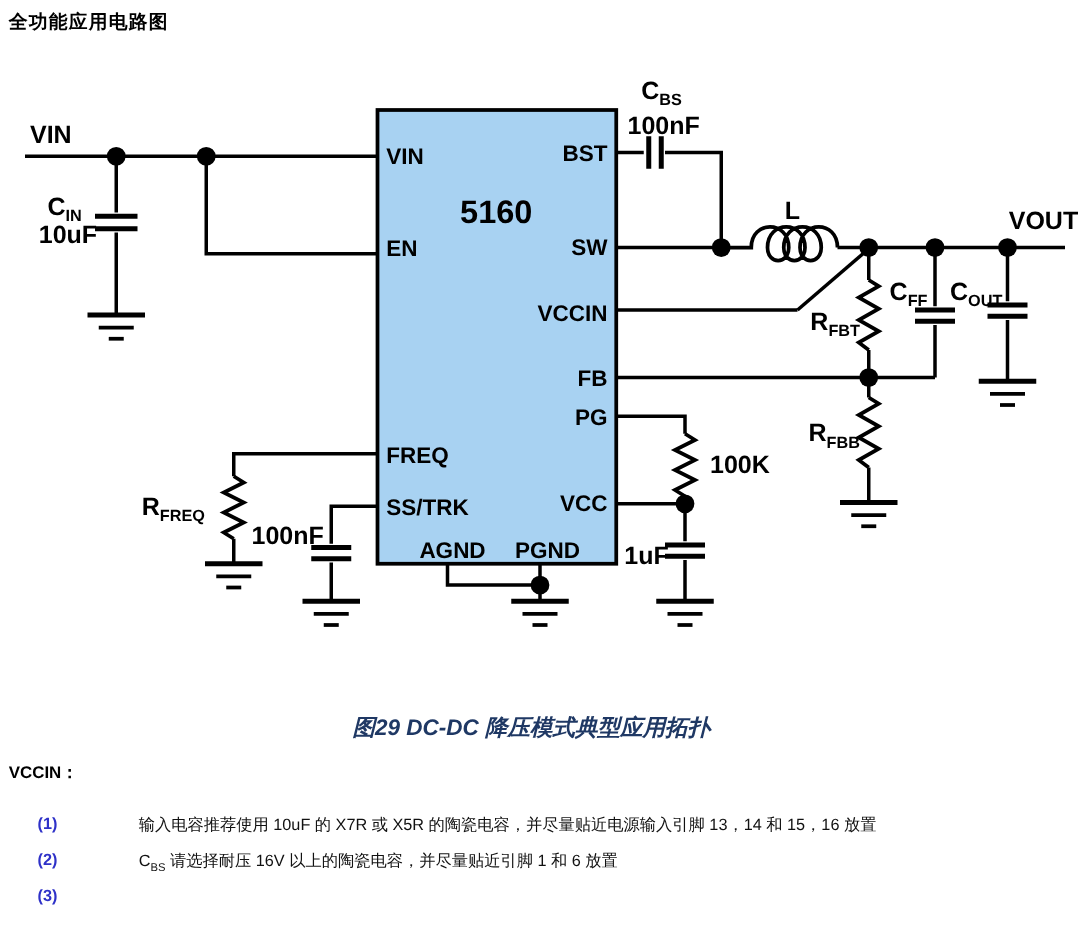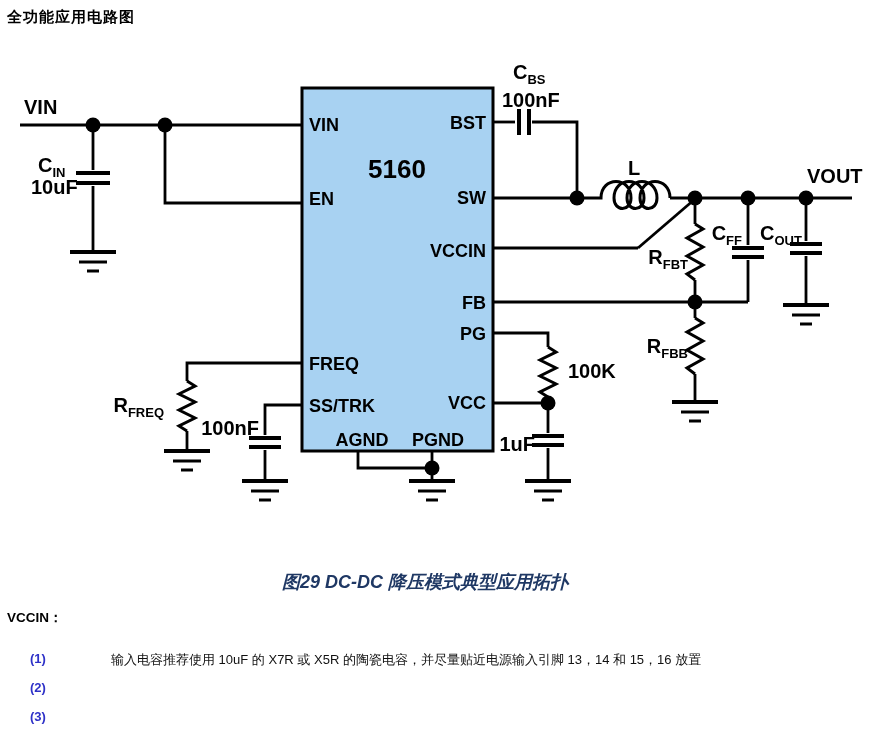"CBS 请选择耐压 16V 以上的陶瓷电容，并尽量贴近引脚 1" span.note-body { html: none -> <span><span>C</span><sub>BS</sub><span> 请选择耐压 16V 以上的陶瓷电容，并尽量贴近引脚 1 和 6 放置</span></span> }
